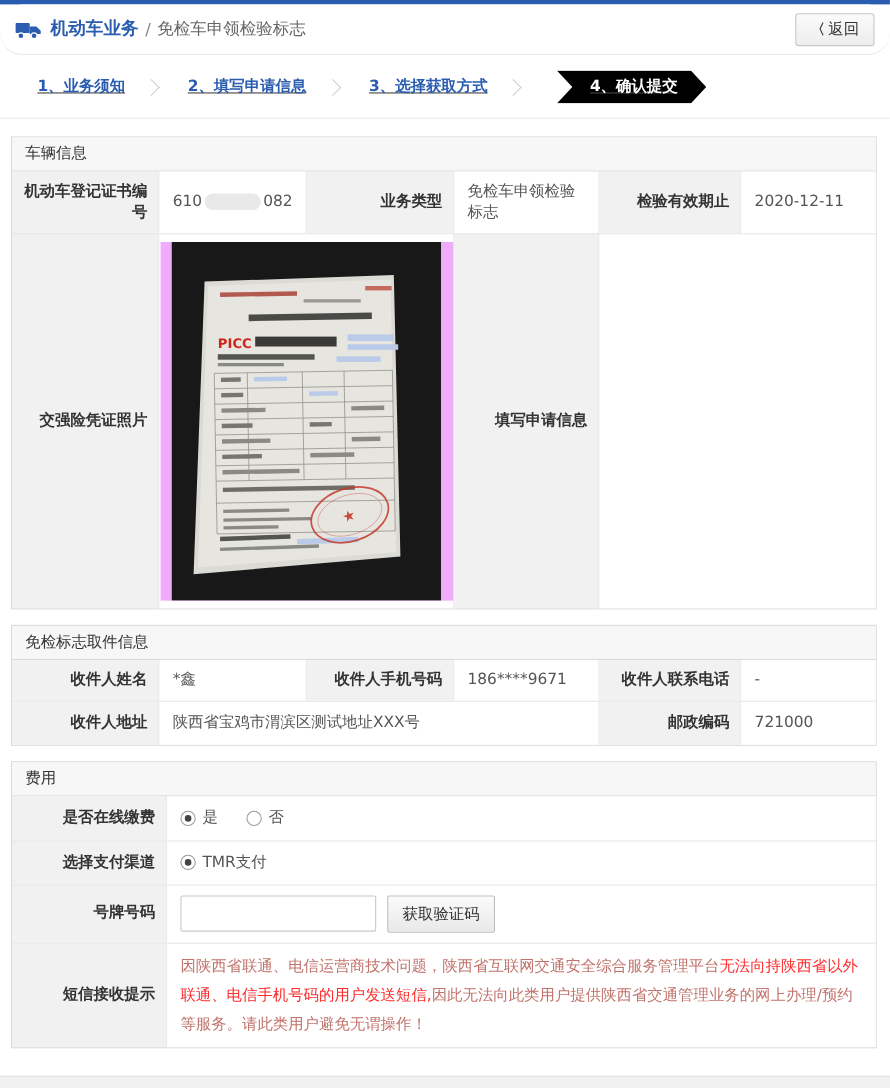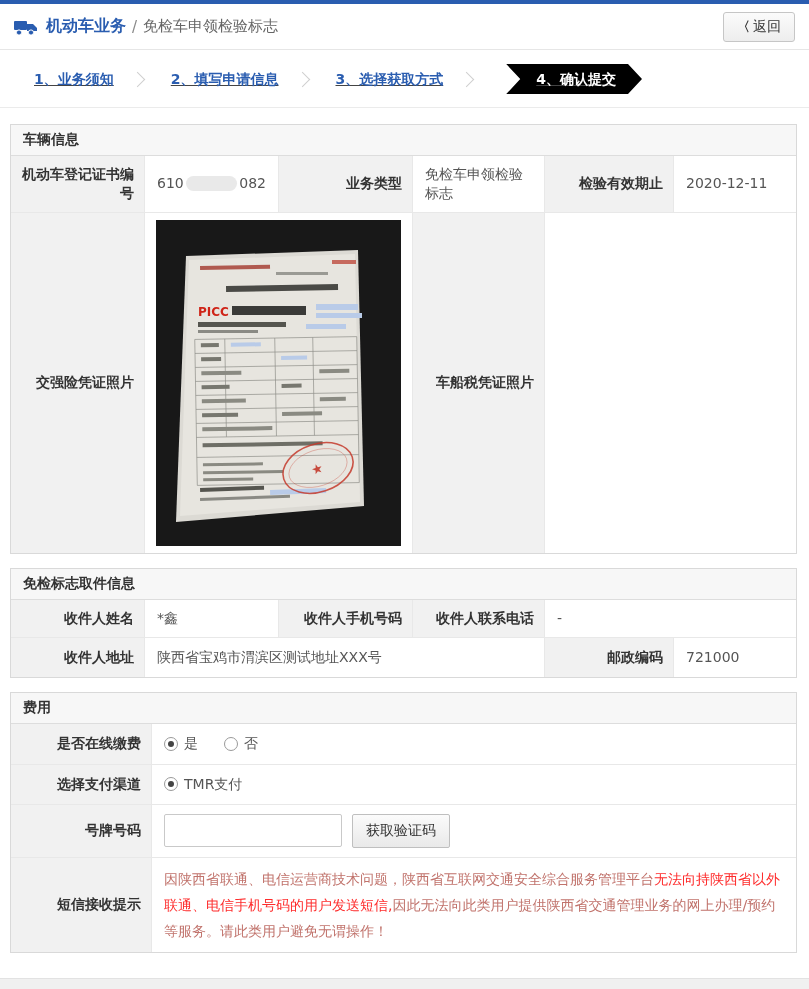"机动车业务" .header { border-radius: none -> 20px }
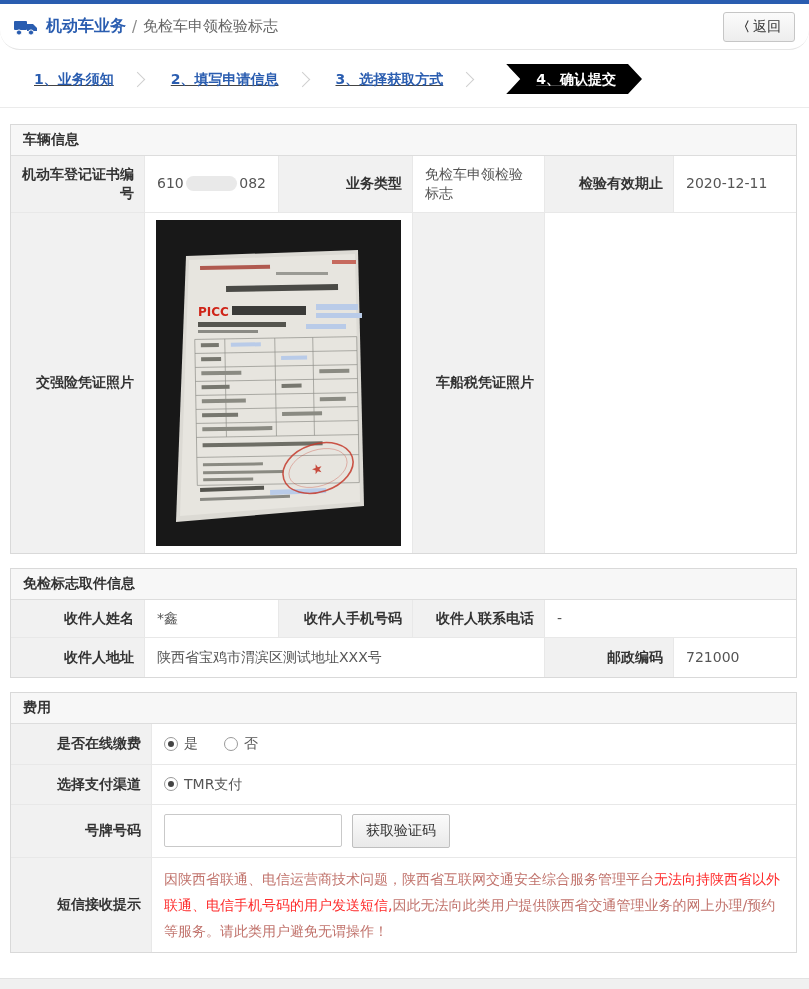"车辆信息" .panel-h { font-weight: bold -> normal }
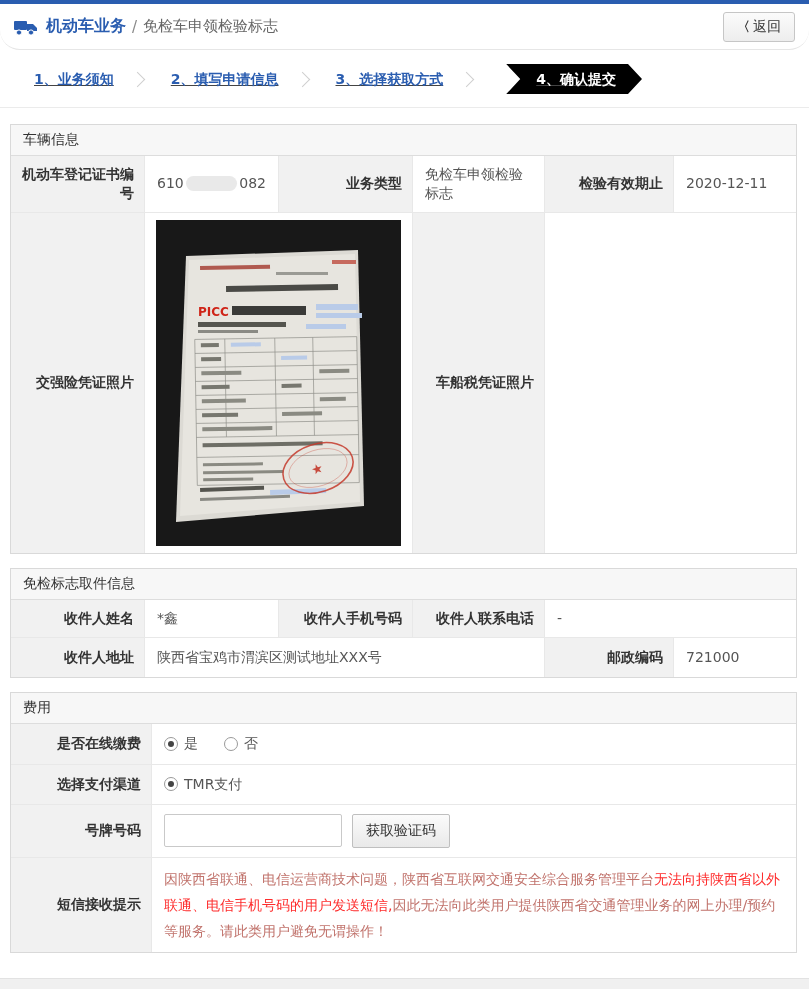"PICC" .photo-frame { width: 245px -> 266px }
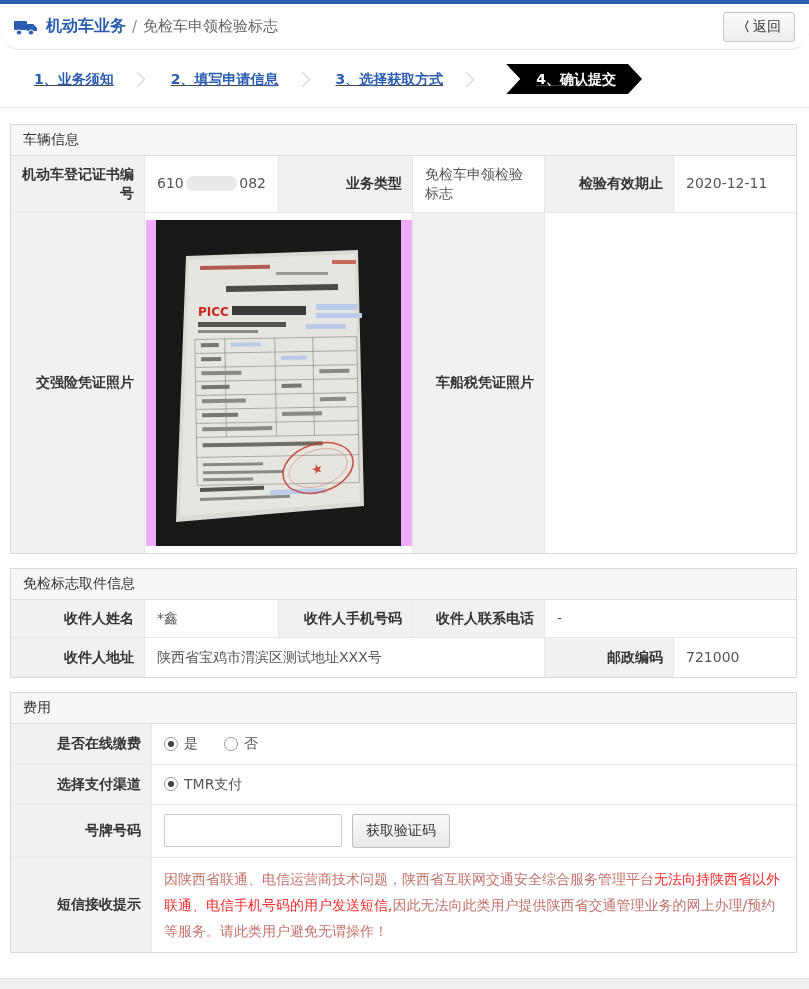"车船税凭证照片" div.lbl { text: 车船税凭证照片 -> 填写申请信息 }
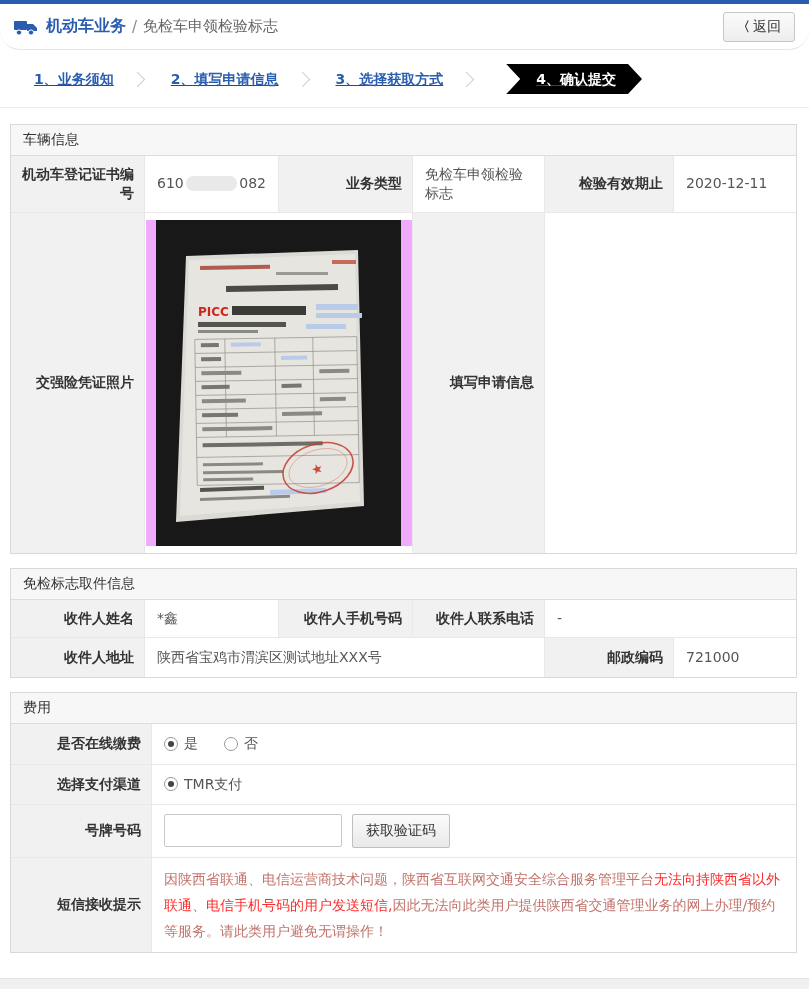"186****9671" div.val { html: none -> <div>186****9671</div> }
